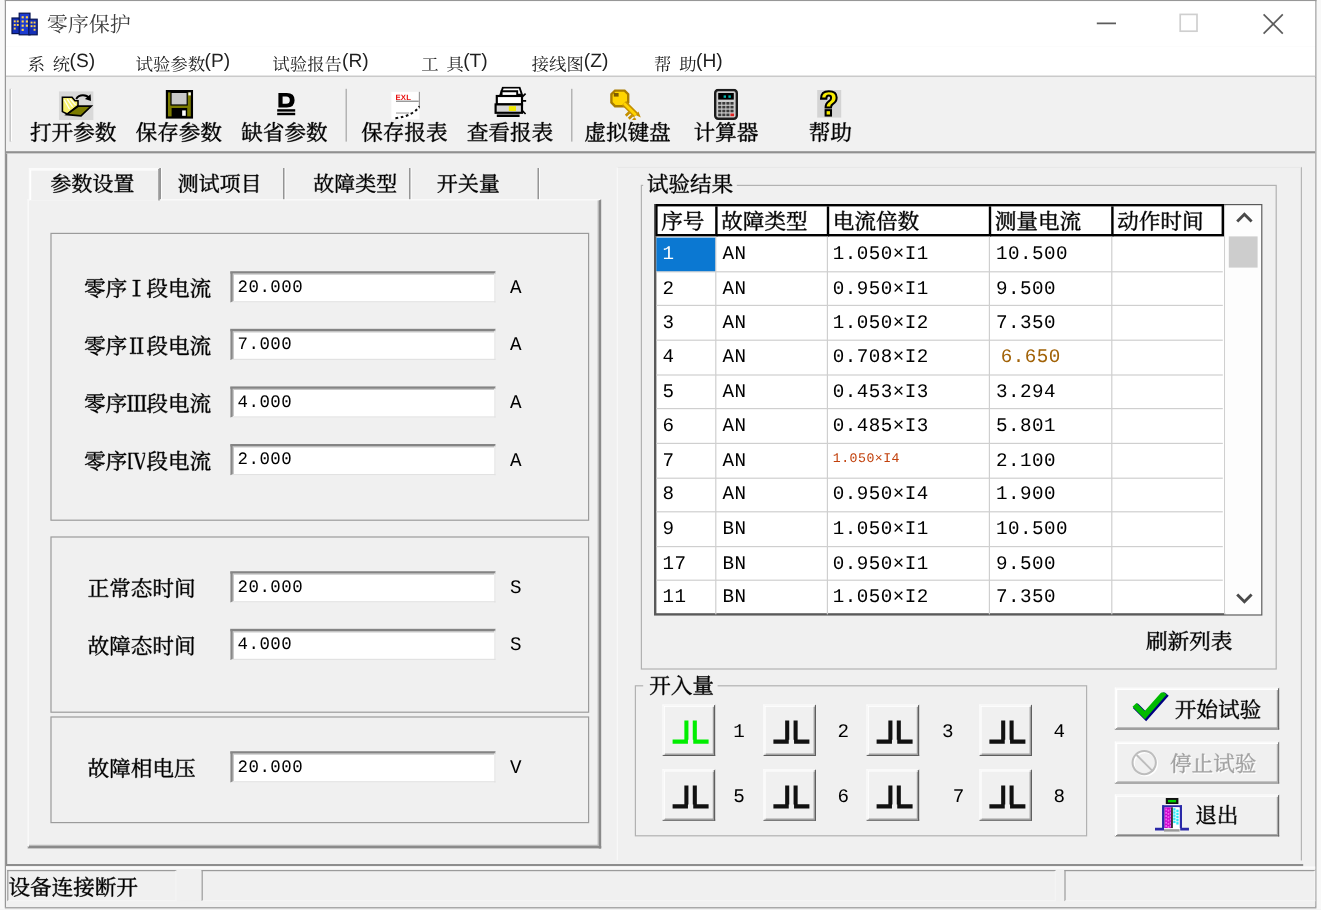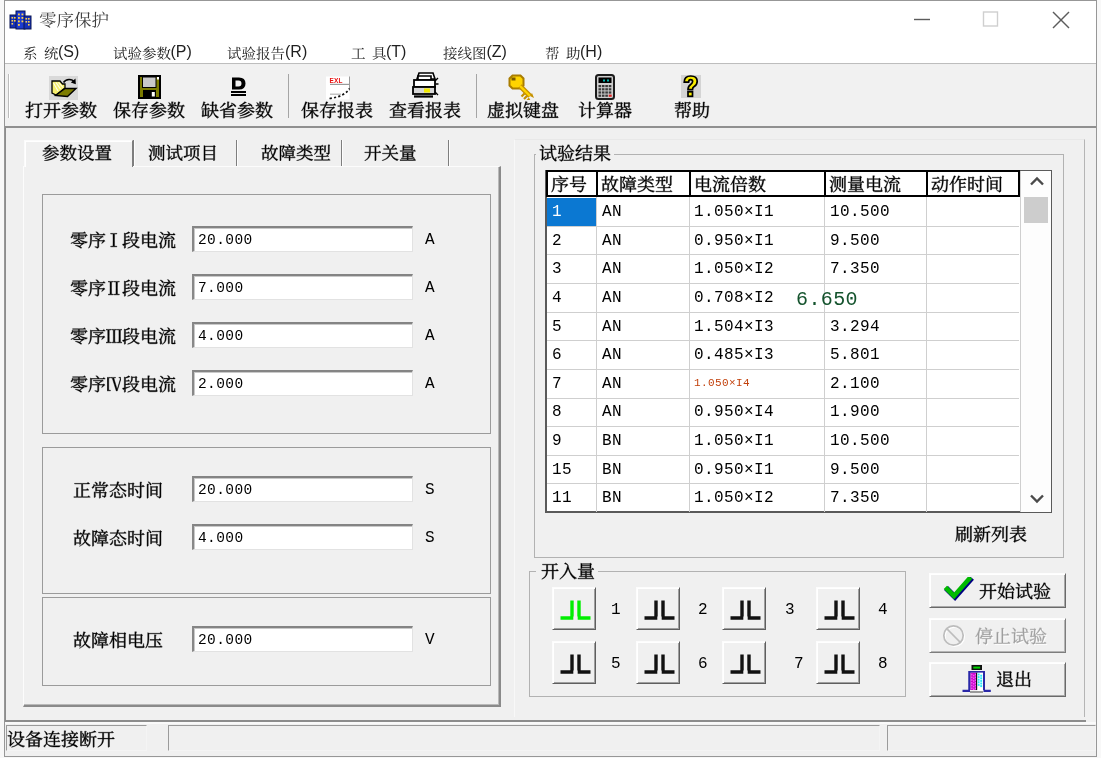"6.650" b.m { color: #14532d -> #a16207; font-size: 20px -> 16px; left: 796px -> 834px }
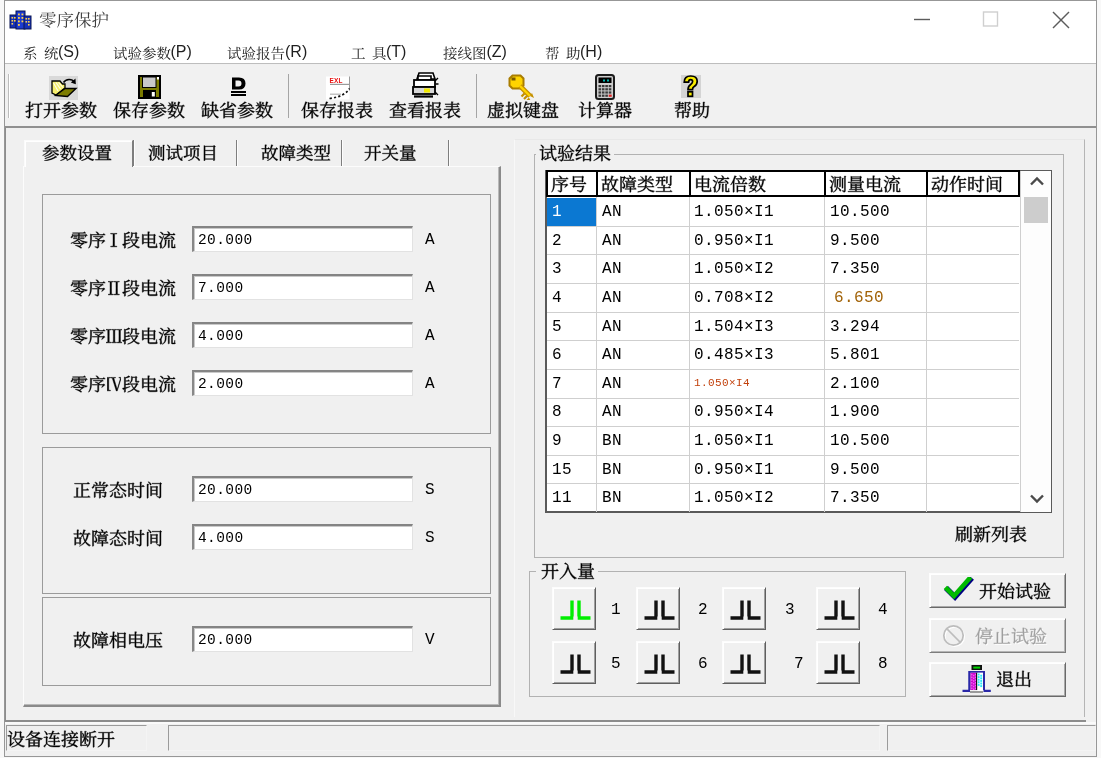"1.504×I3" b.m { text: 1.504 -> 0.453 }
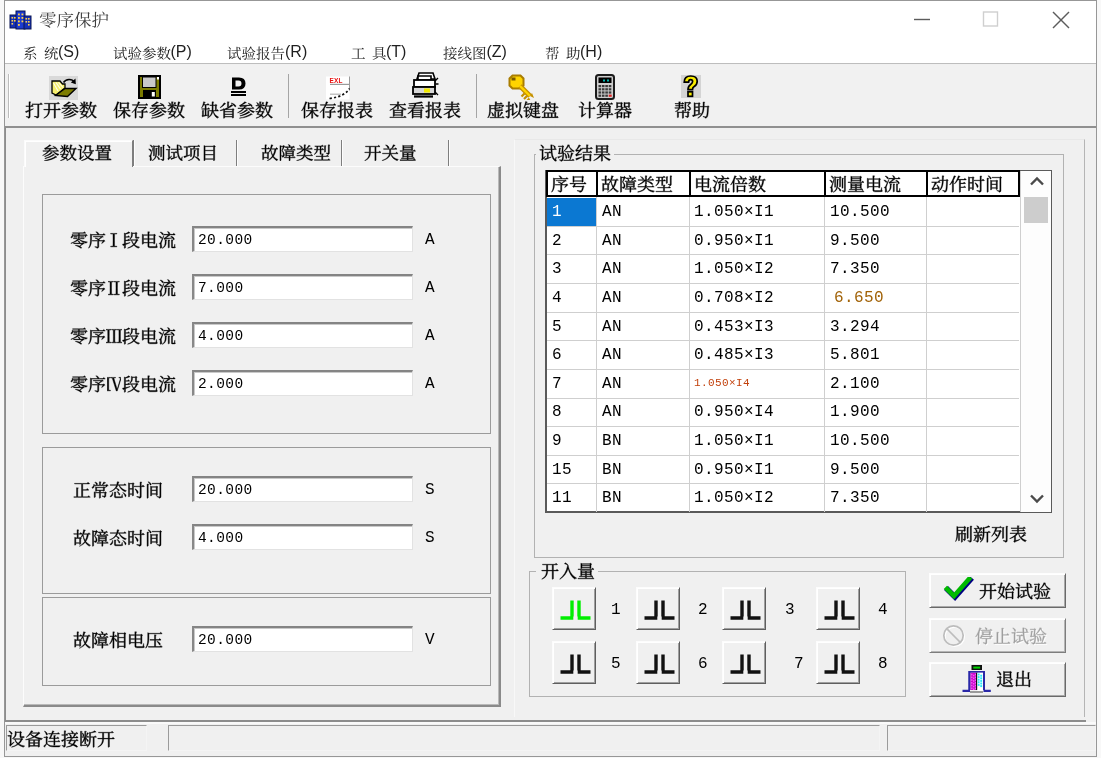"15" b.m { text: 15 -> 17 }
